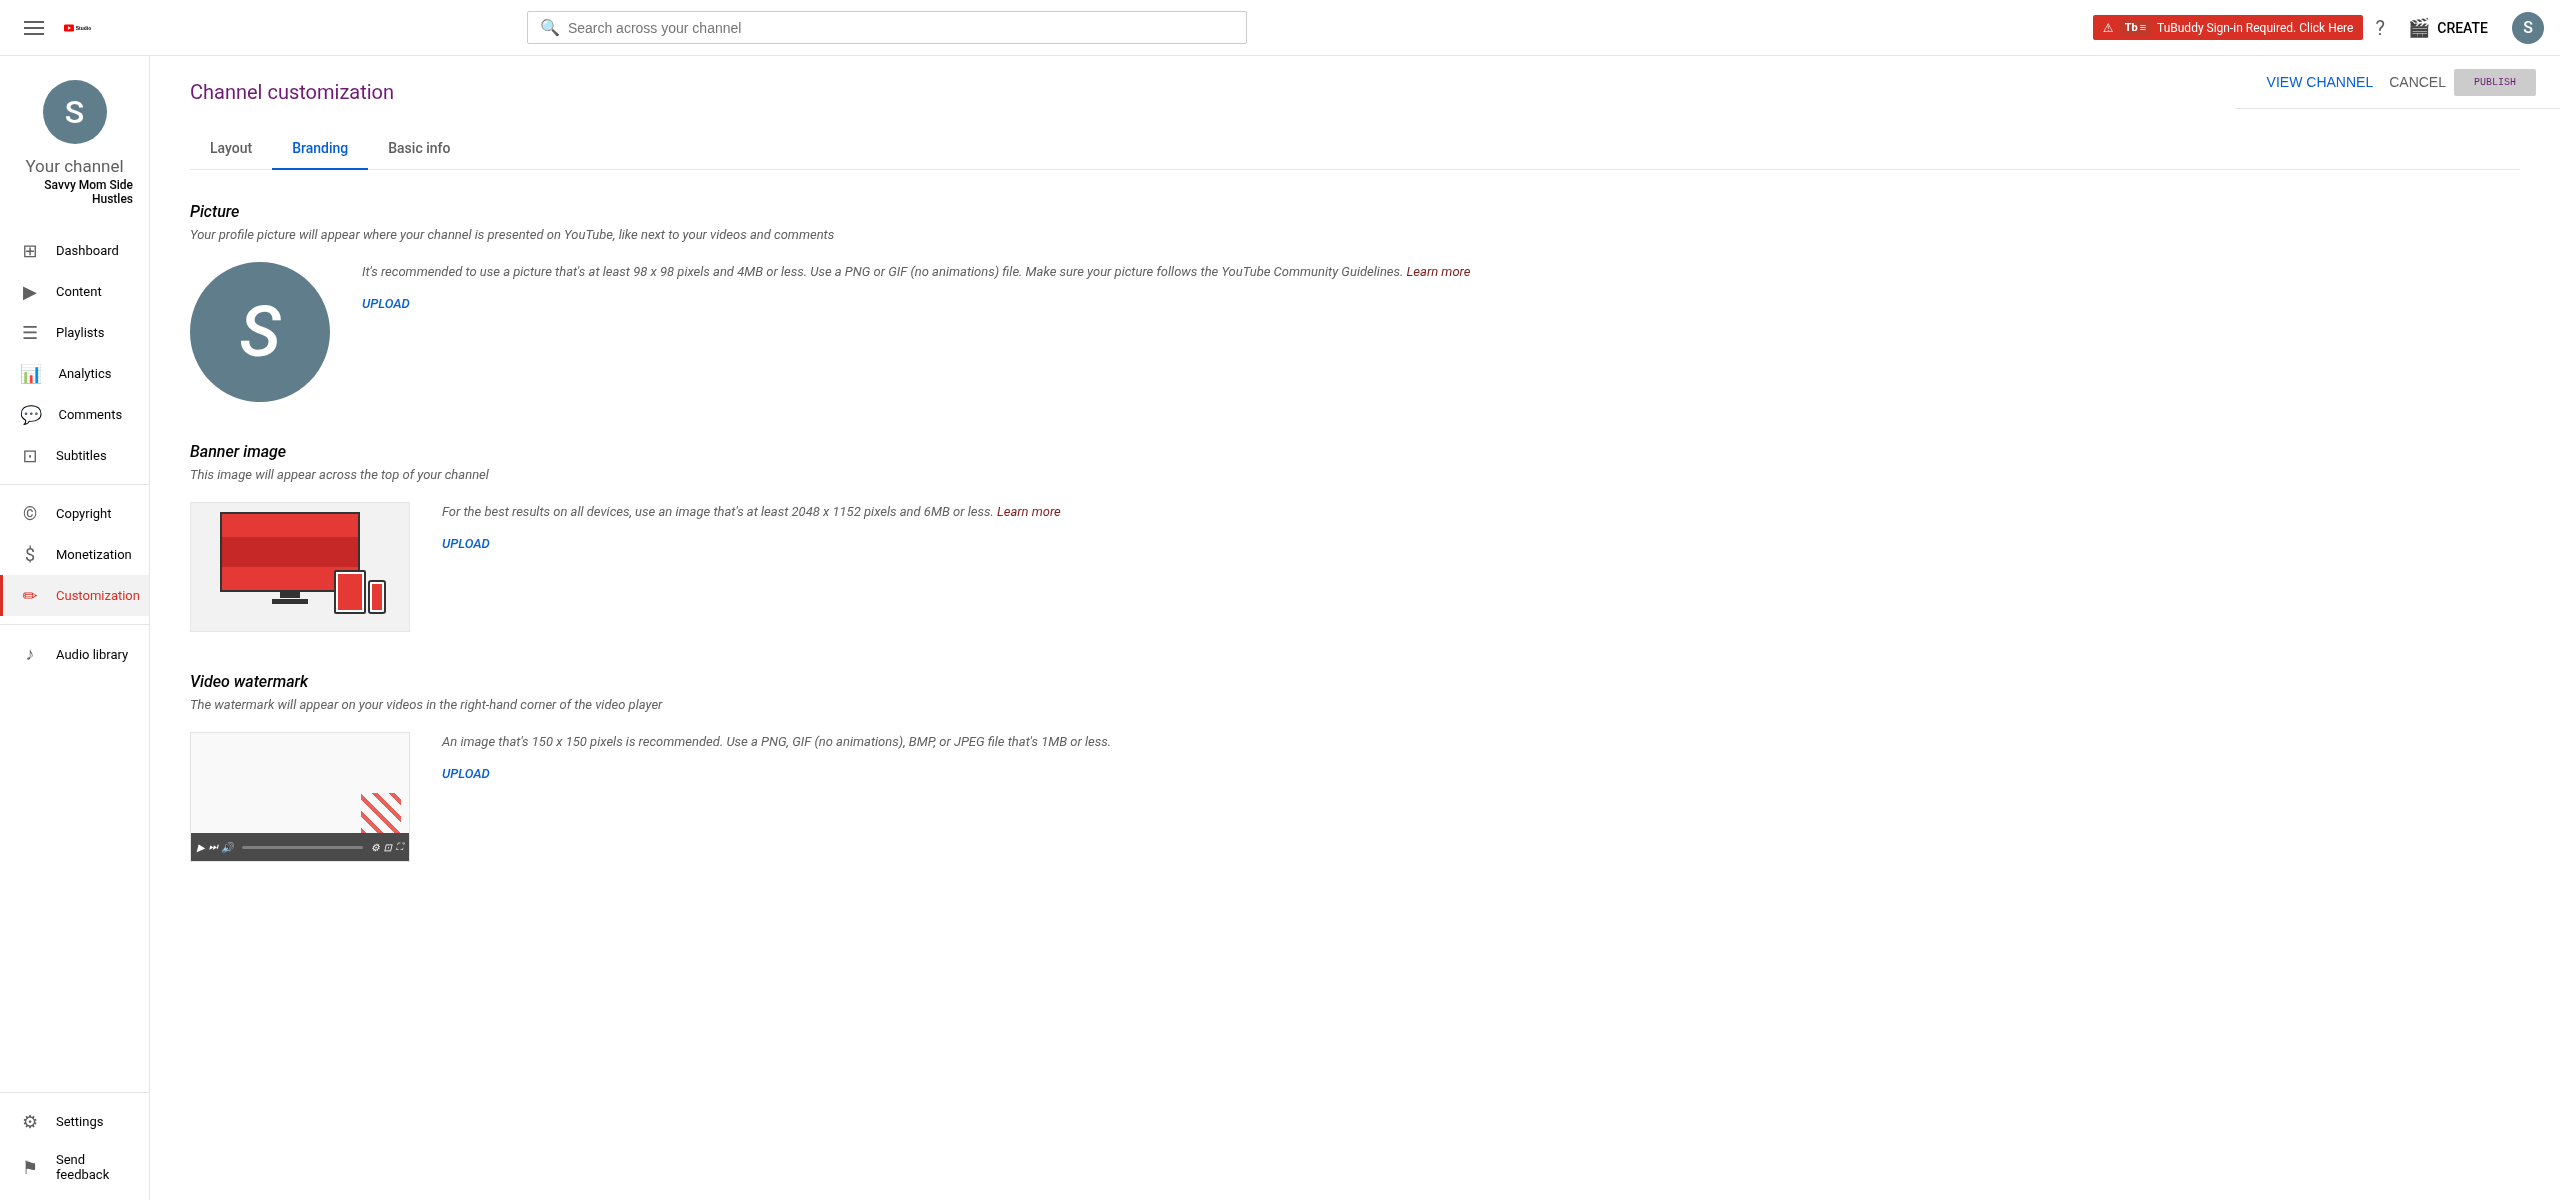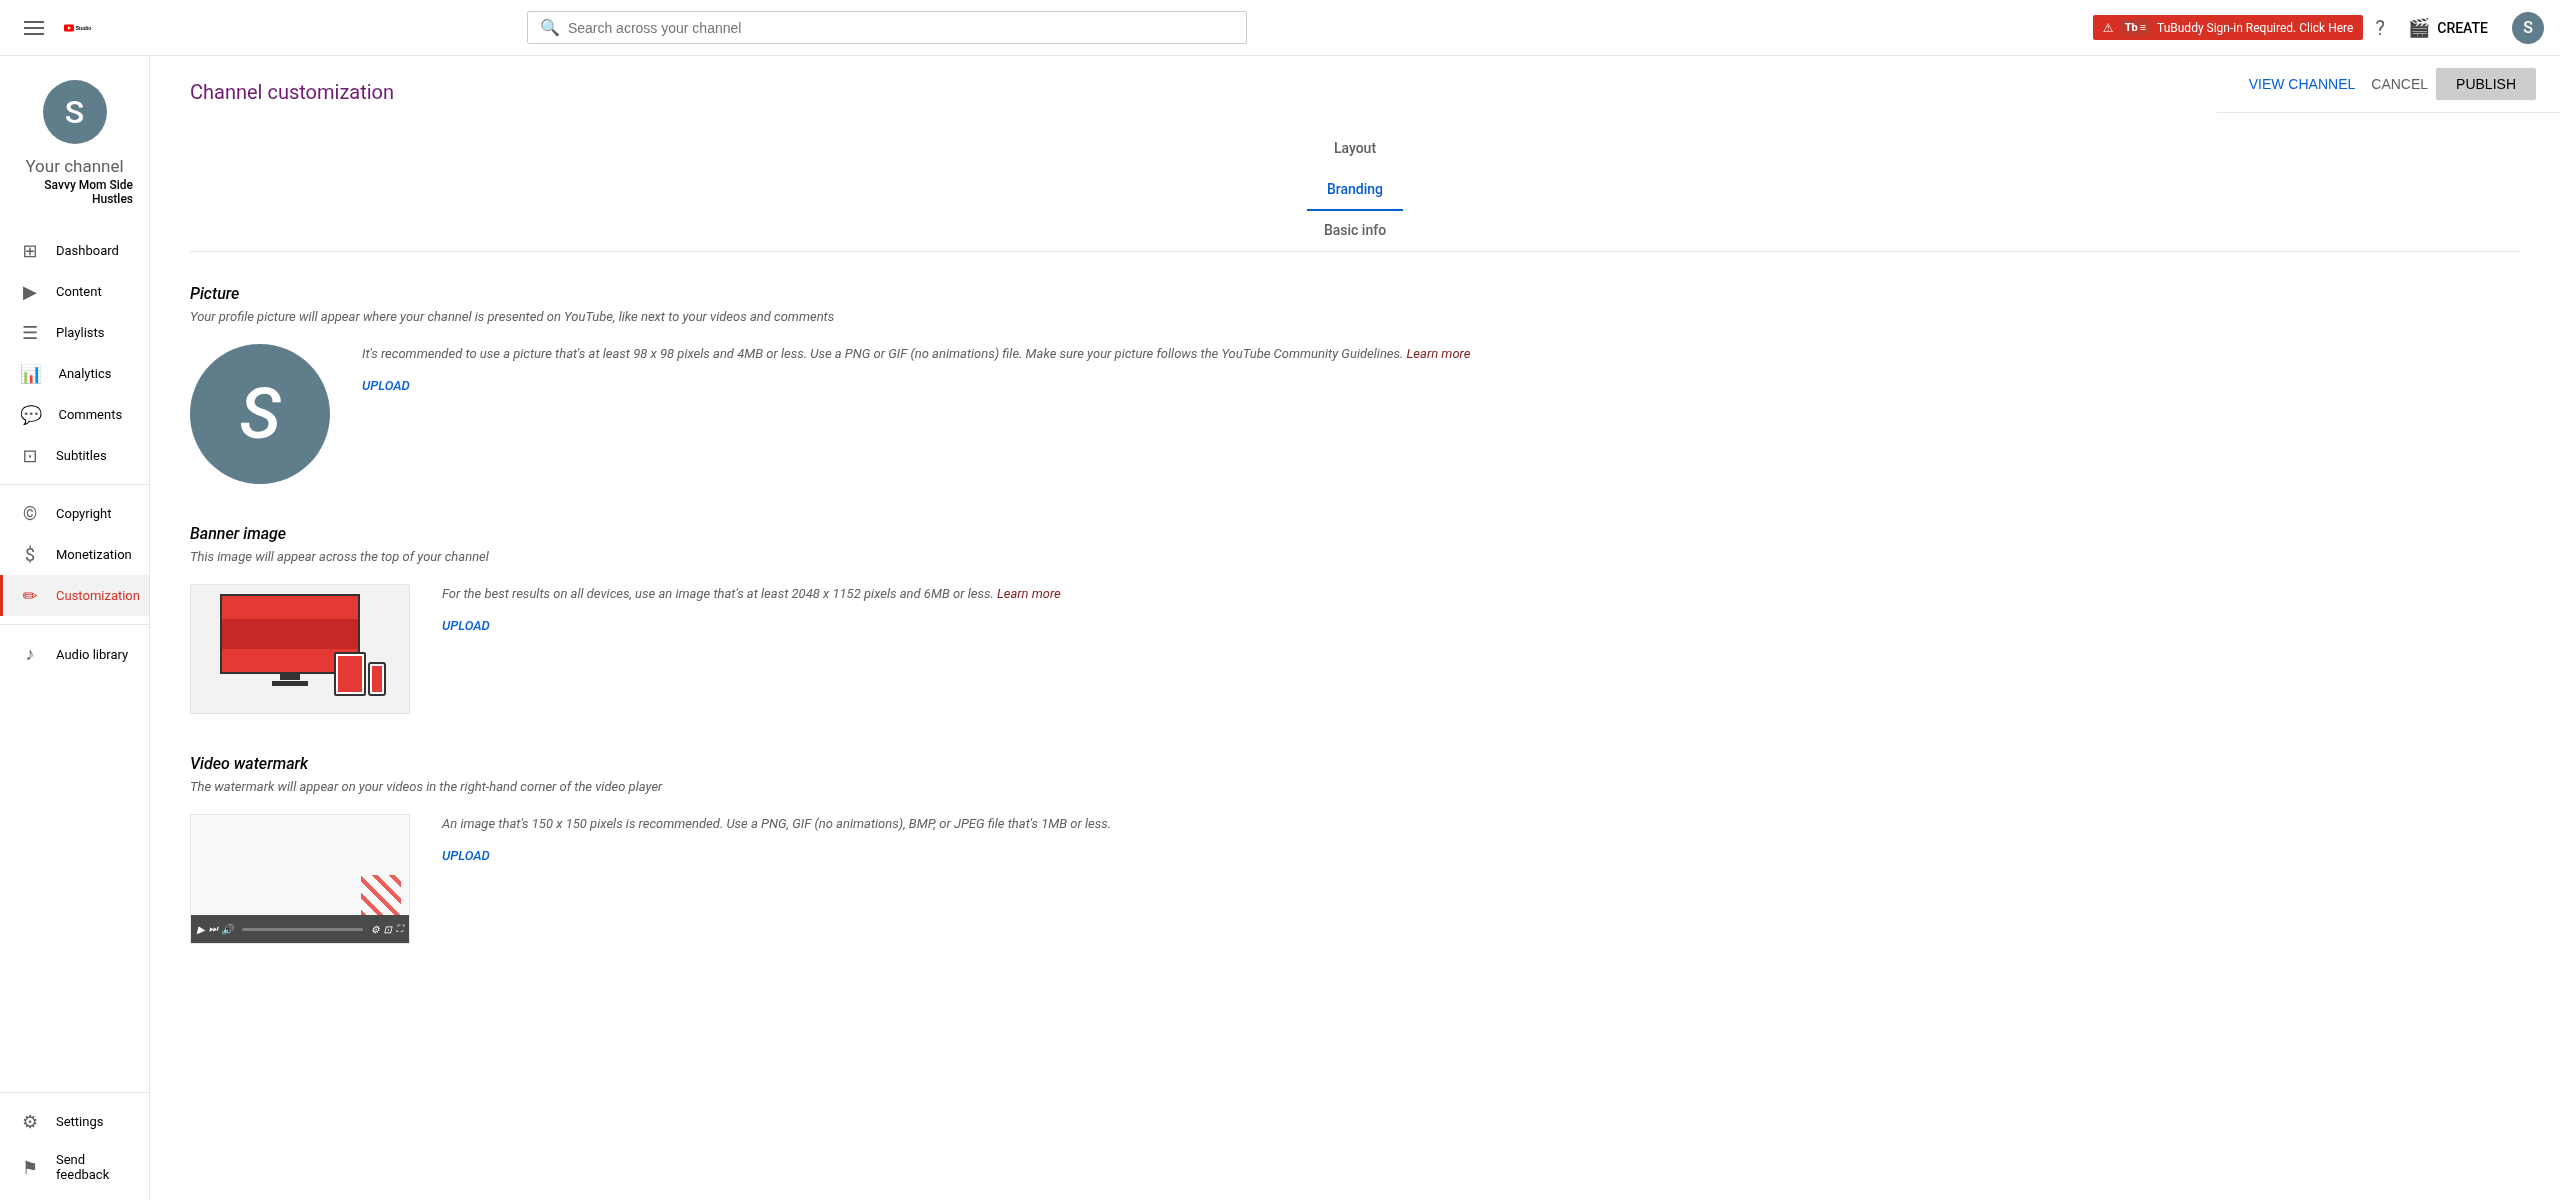"PUBLISH" .btn-publish { color: #000000 -> #701a75; font-family: none -> Liberation Mono, monospace; font-size: 14px -> 10px }
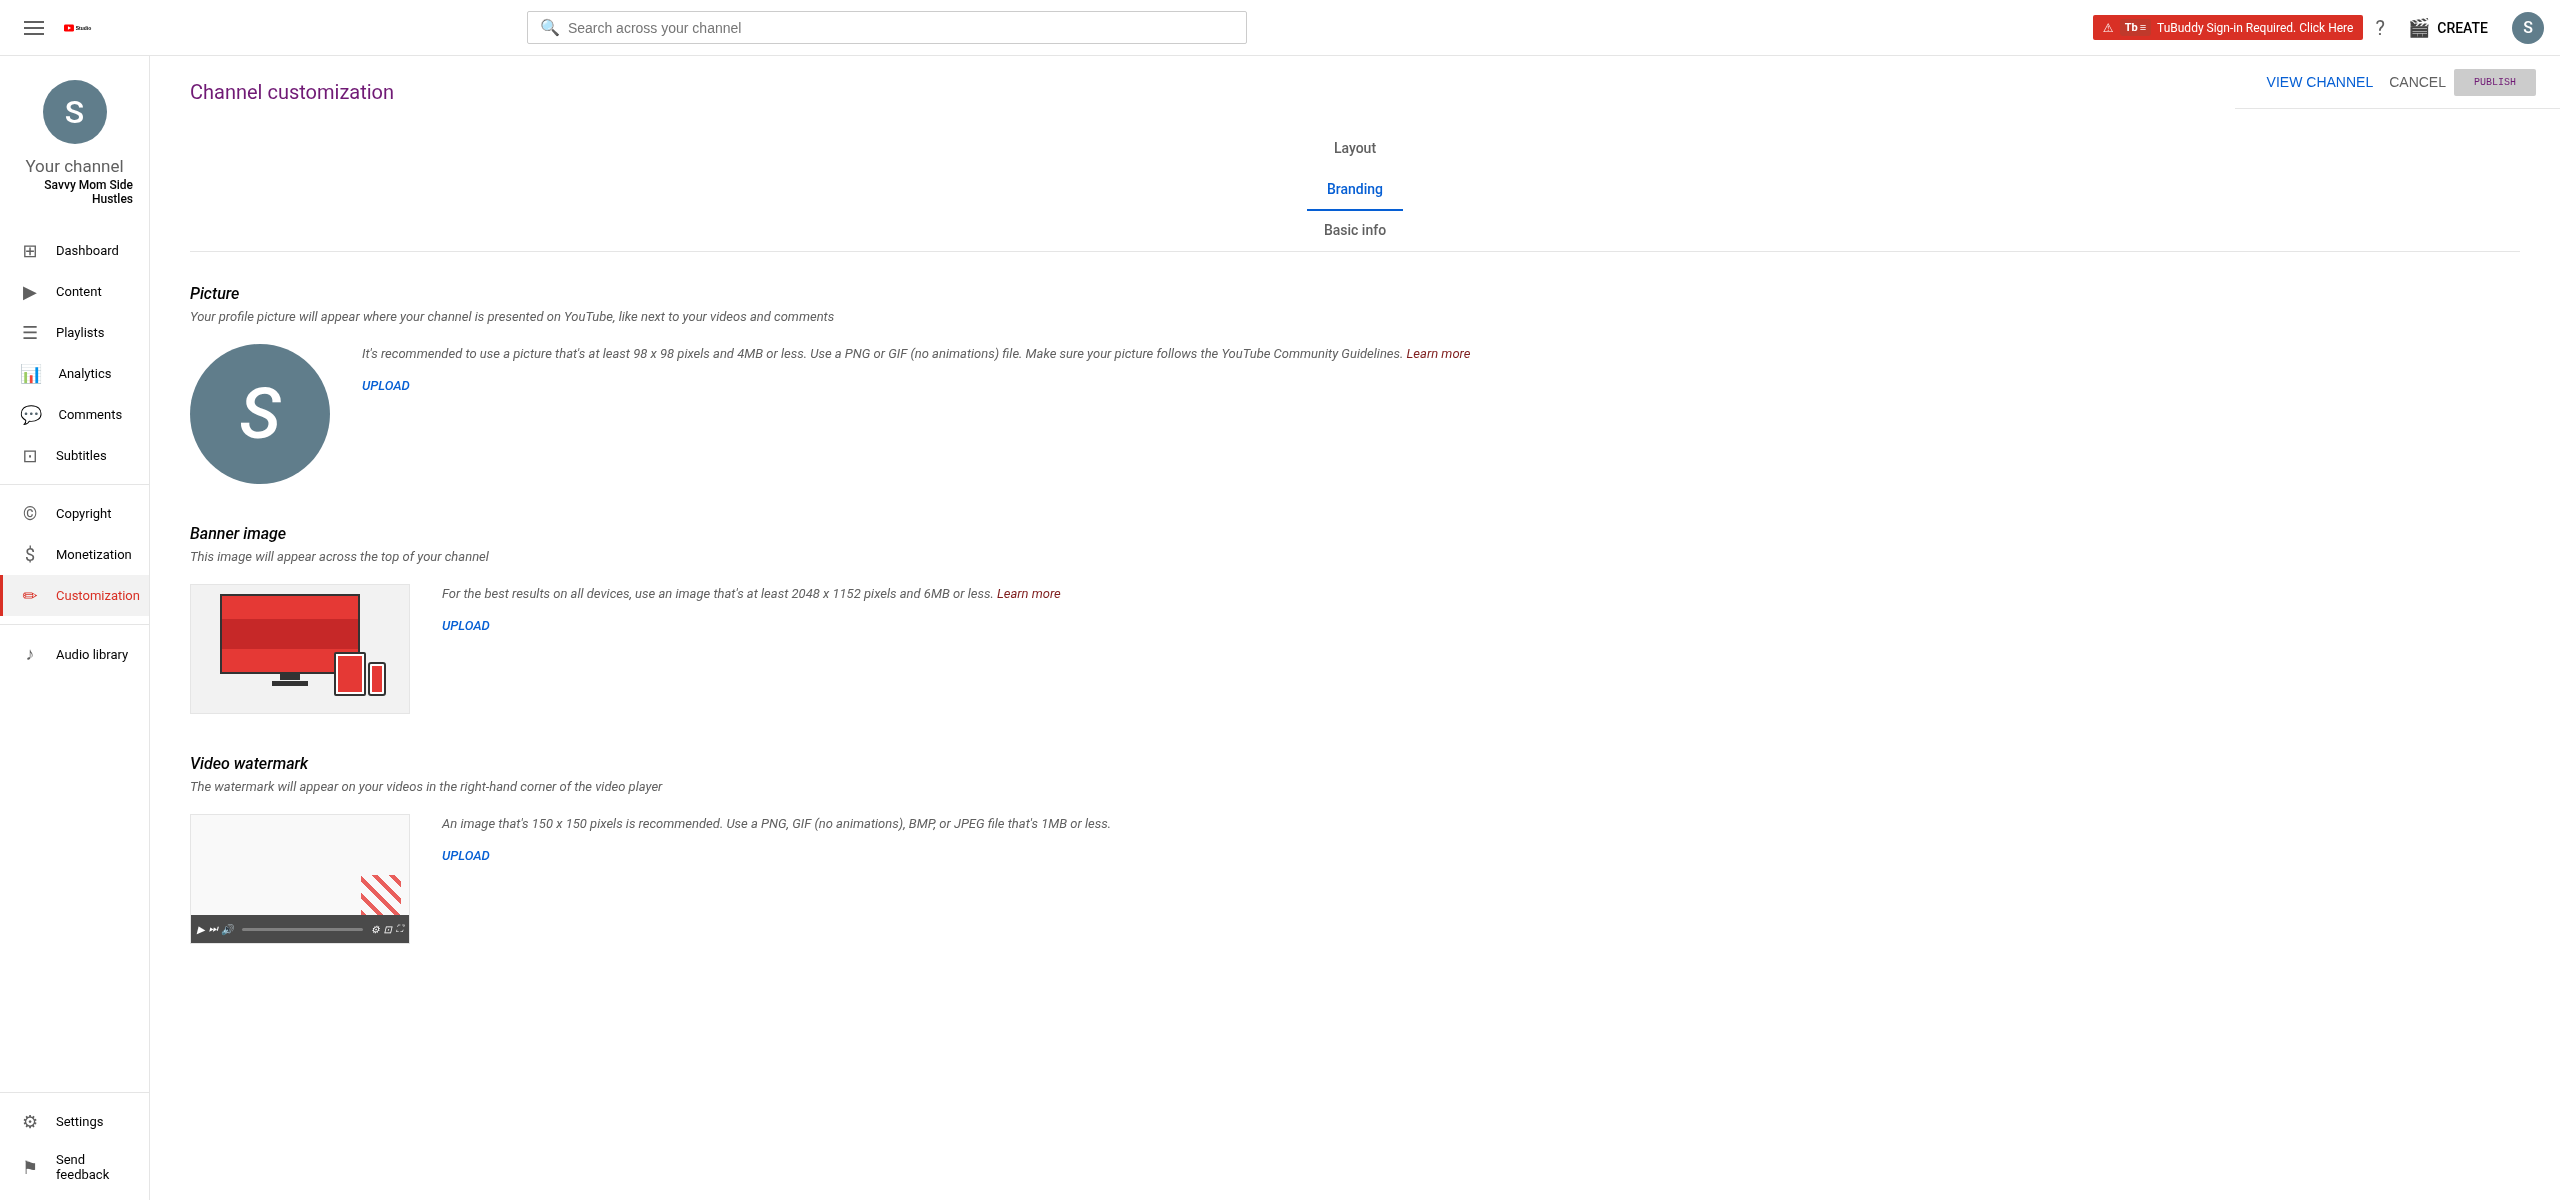"Layout" .tabs { flex-direction: column -> none }
